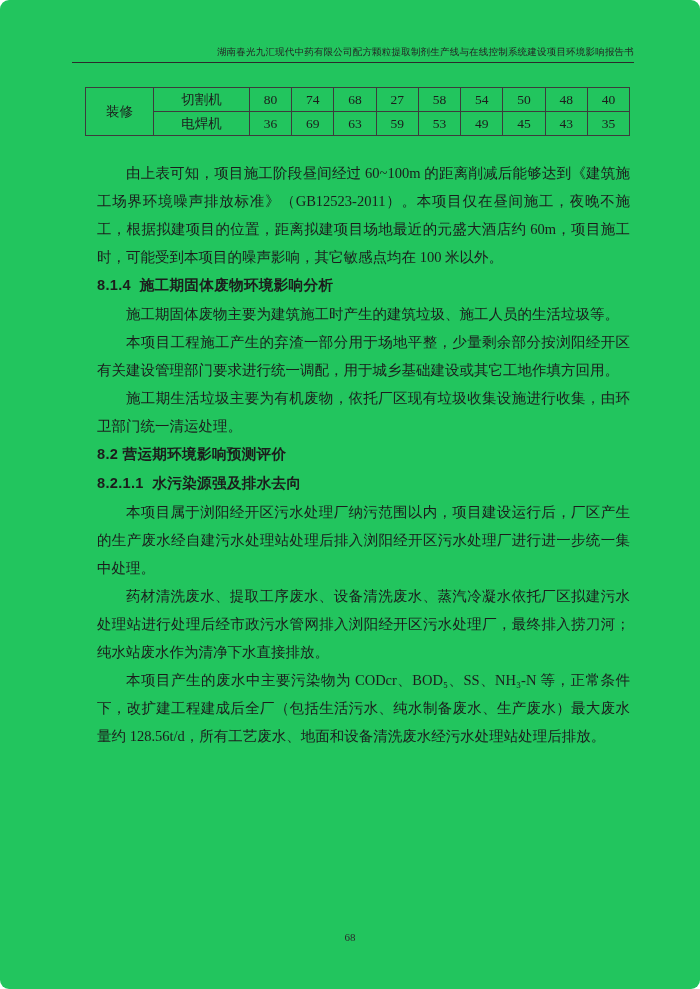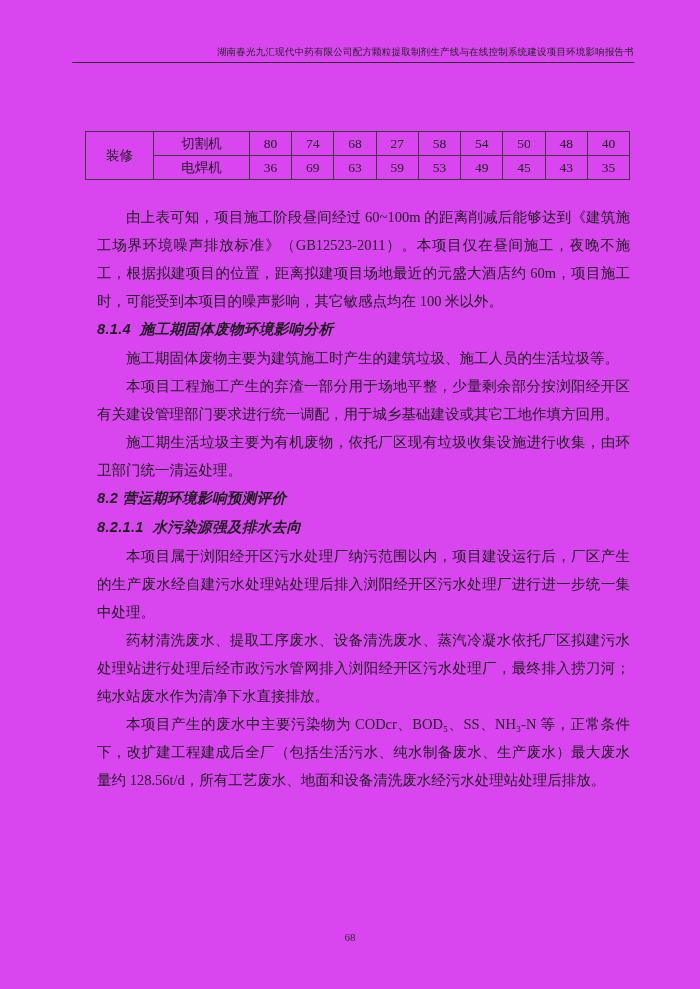"湖南春光九汇现代中药有限公司配方颗粒提取制剂生产线与在线控制系统建设项目环境影响" .page { background: #d946ef -> #22c55e; border-radius: none -> 9px }
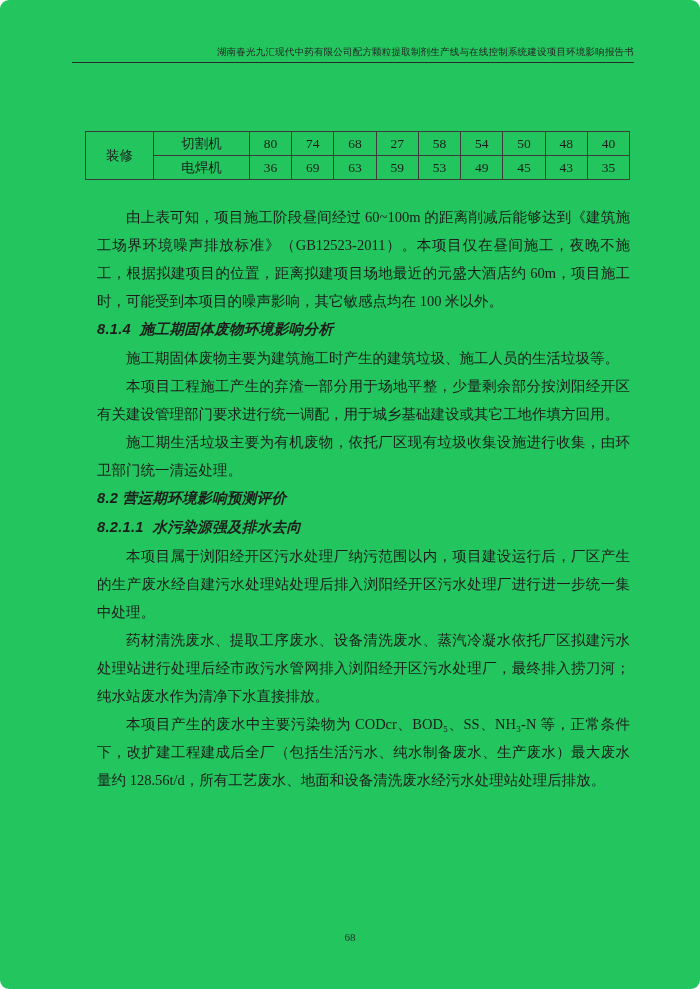"装修" table.noise-table { margin-top: 44px -> none }
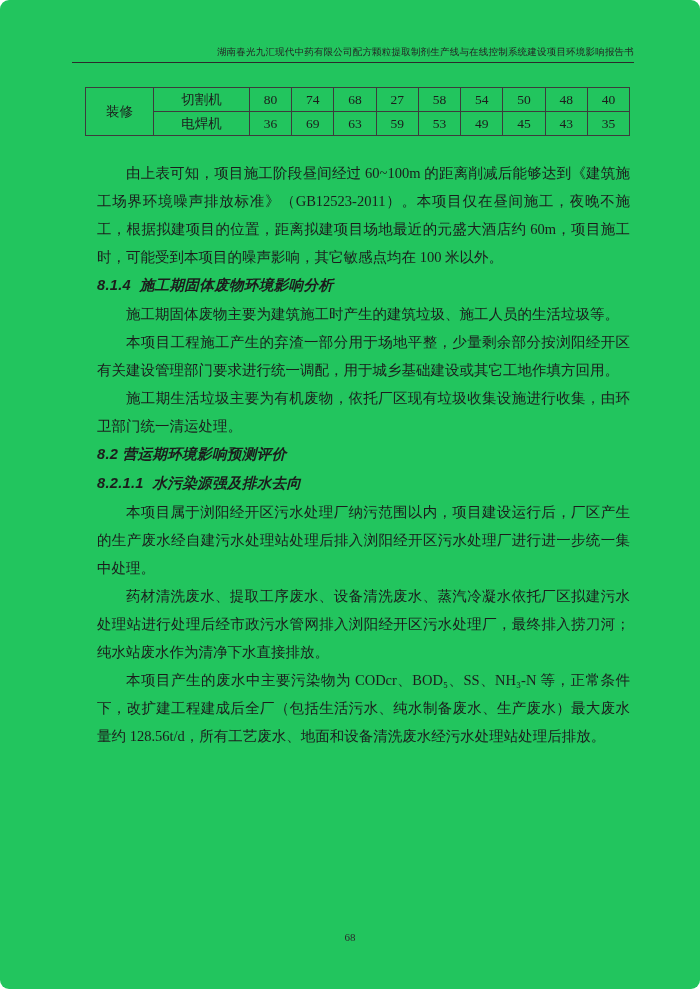"8.1.4 施工期固体废物环境影响分析" .heading { font-style: italic -> none }
